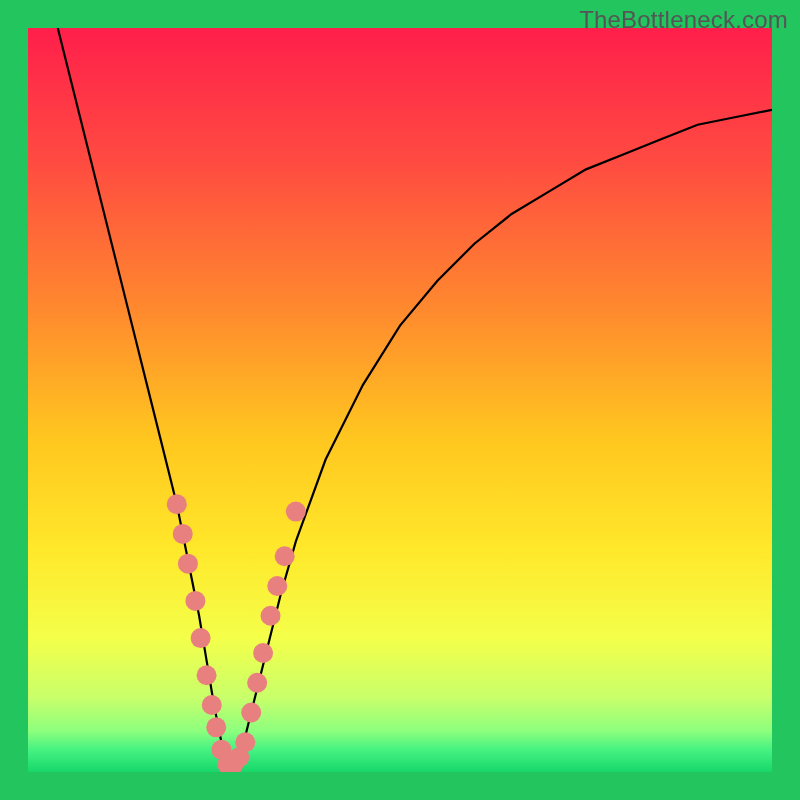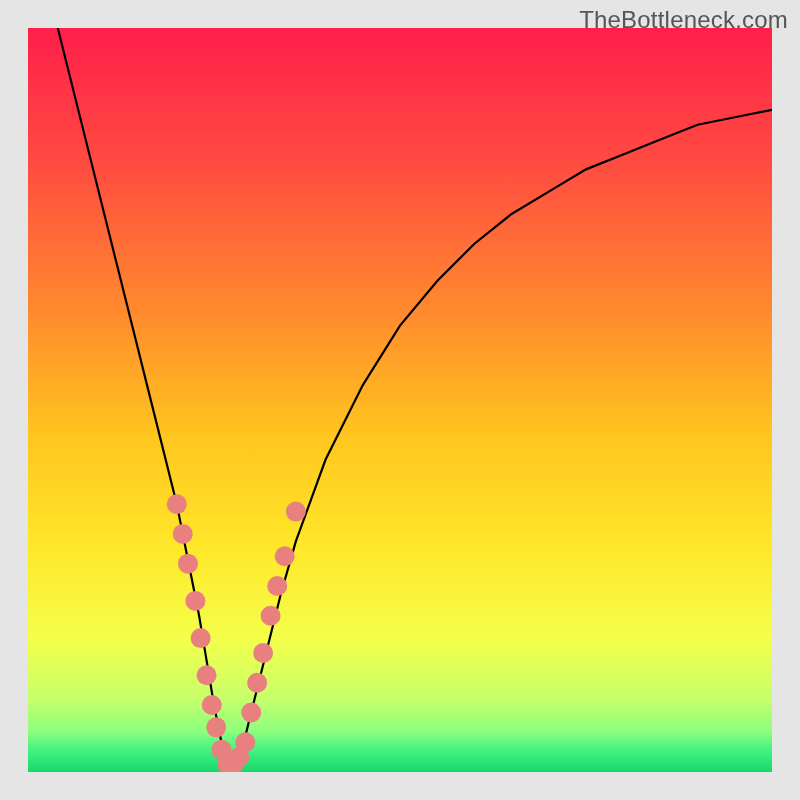"TheBottleneck.com" .frame { background: #e5e5e5 -> #22c55e }
